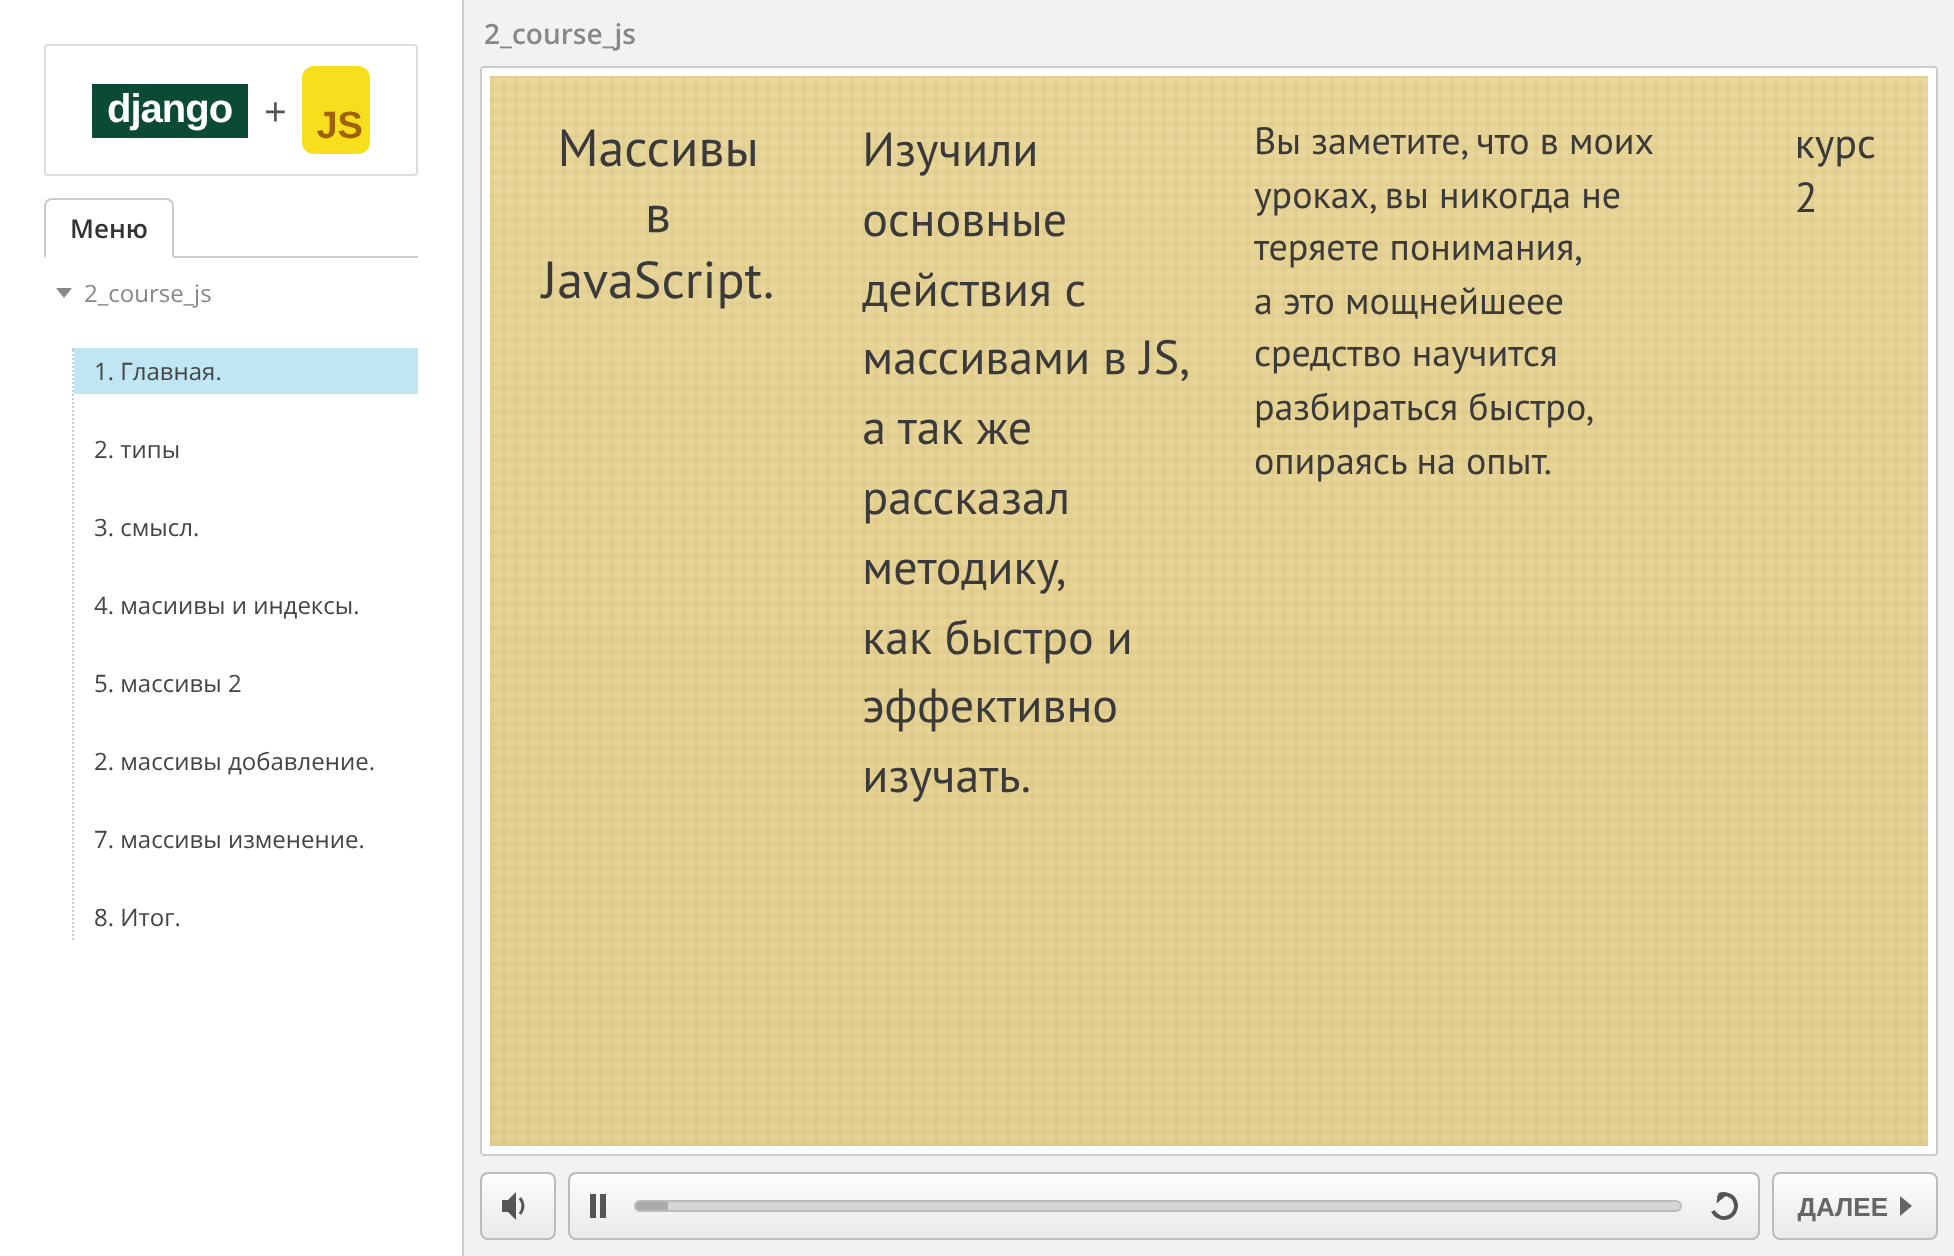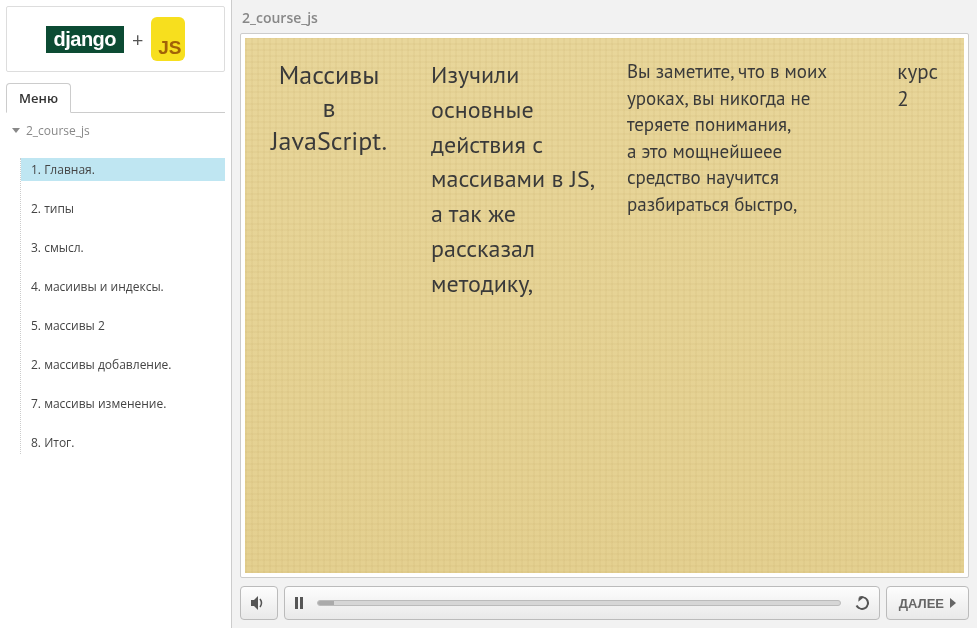"django" .sidebar { padding: 6px -> 22px }
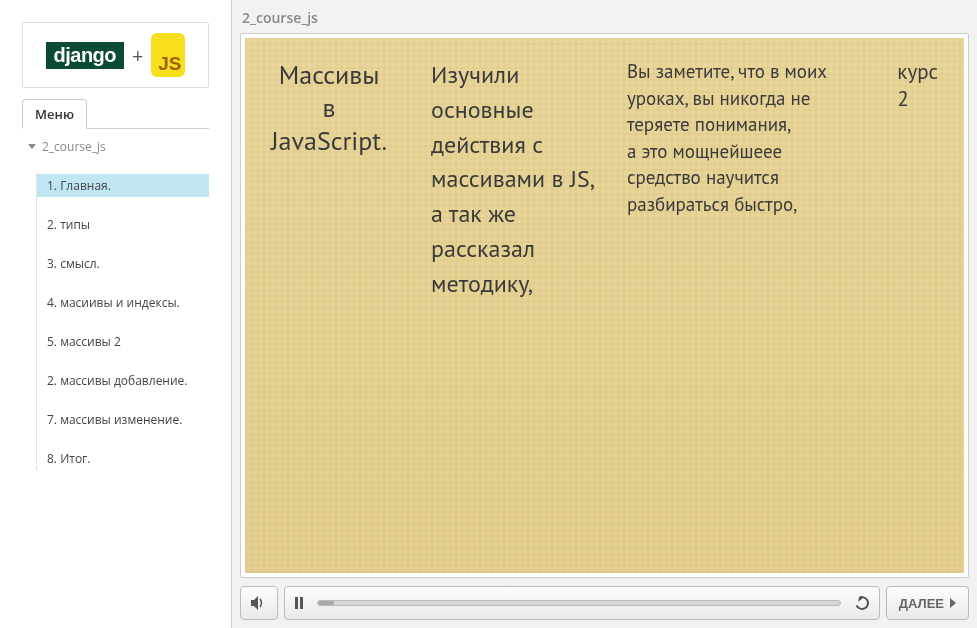"опираясь на опыт." div { html: none -> <div>опираясь на опыт.</div> }
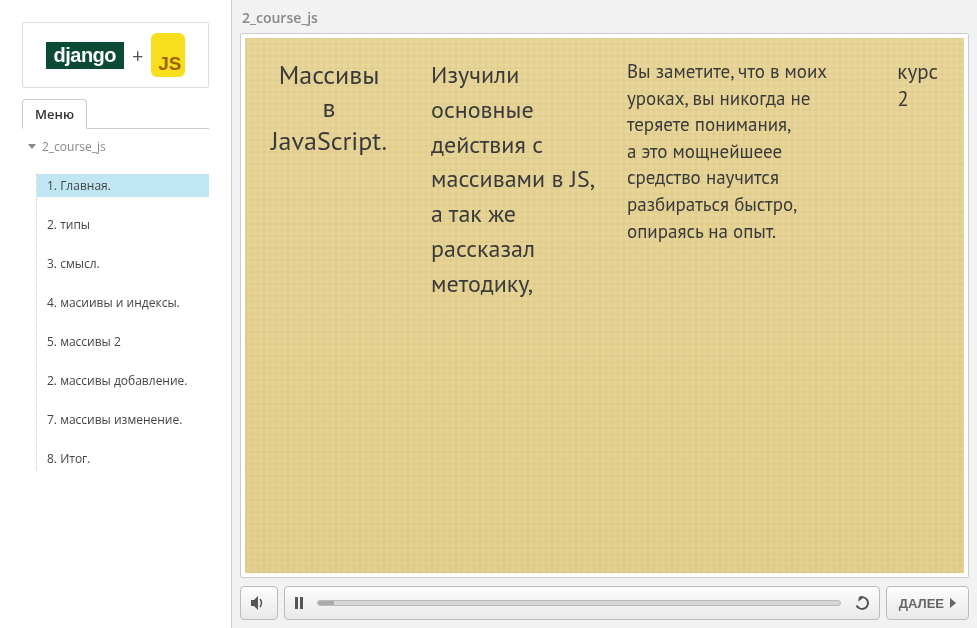"как быстро и эффективно изучать." div { html: none -> <div>как быстро и эффективно изучать.</div> }
